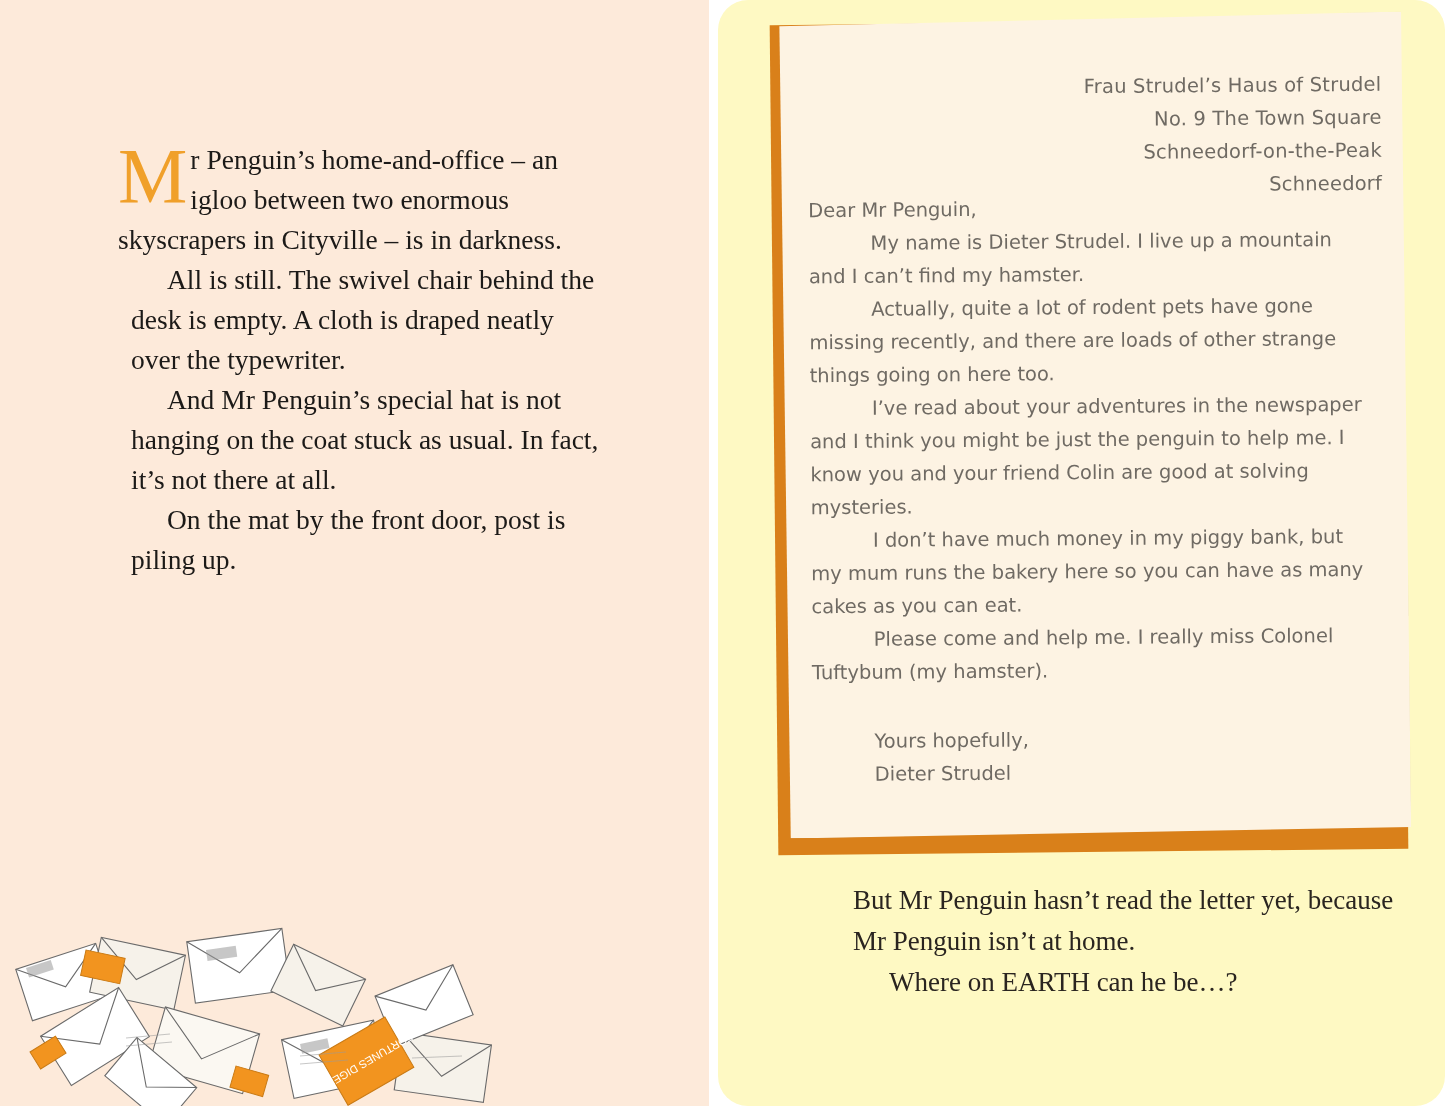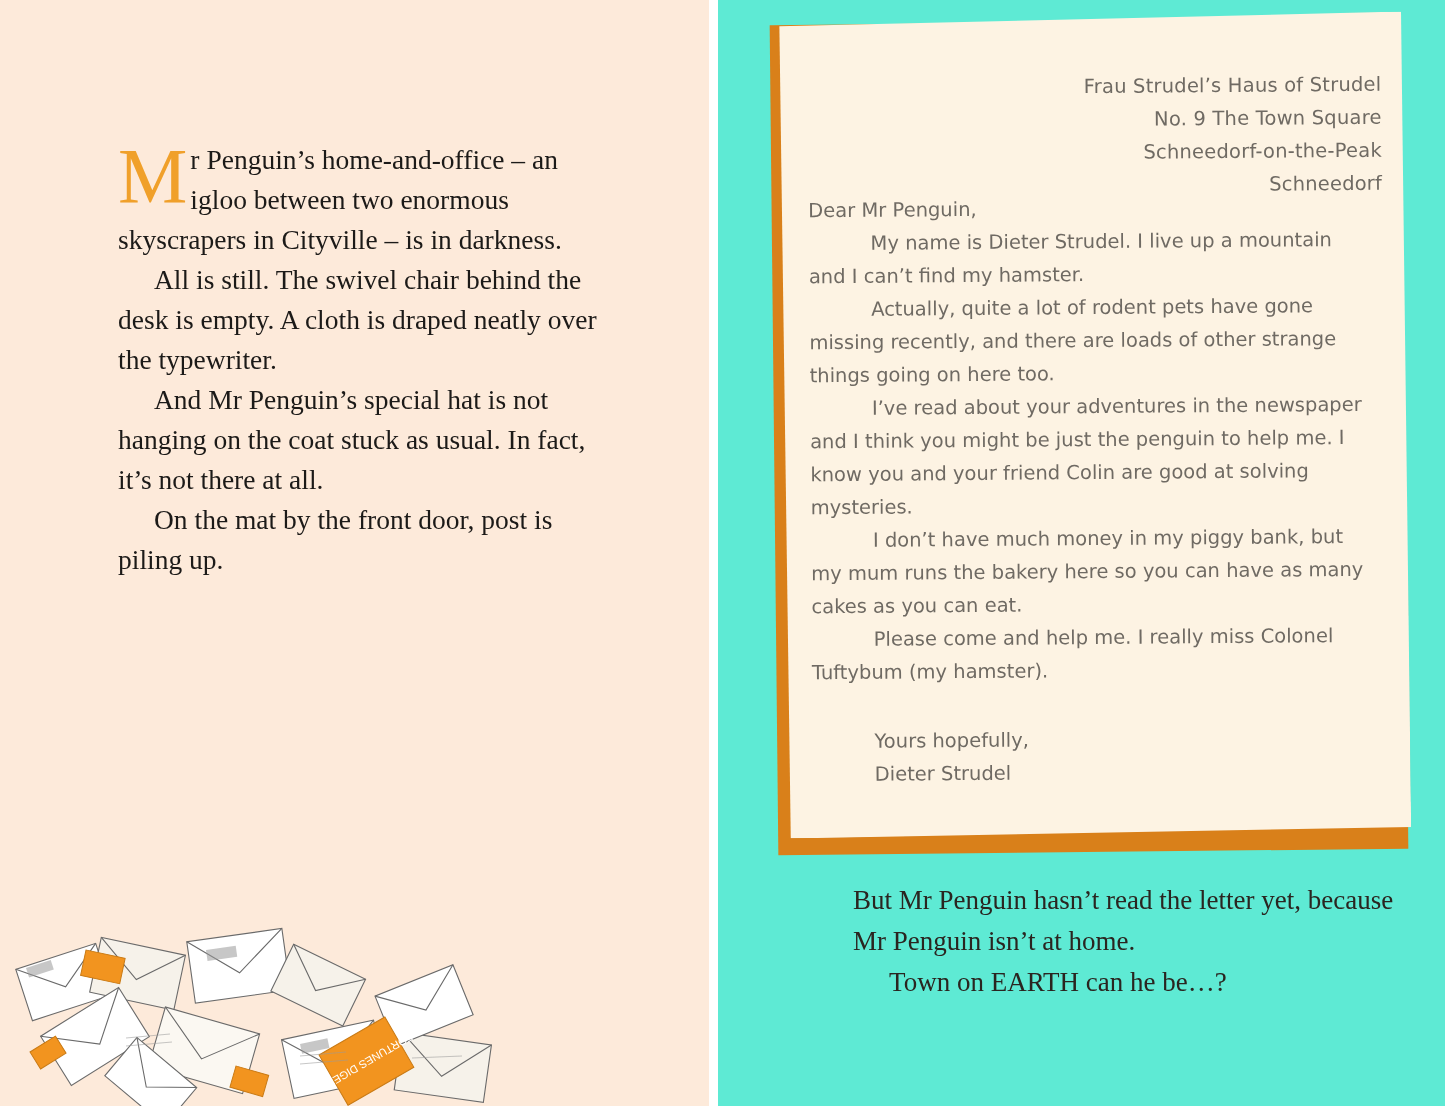"Frau Strudel’s Haus of Strudel" .page-right { background: #5eead4 -> #fef9c3; border-radius: none -> 30px }
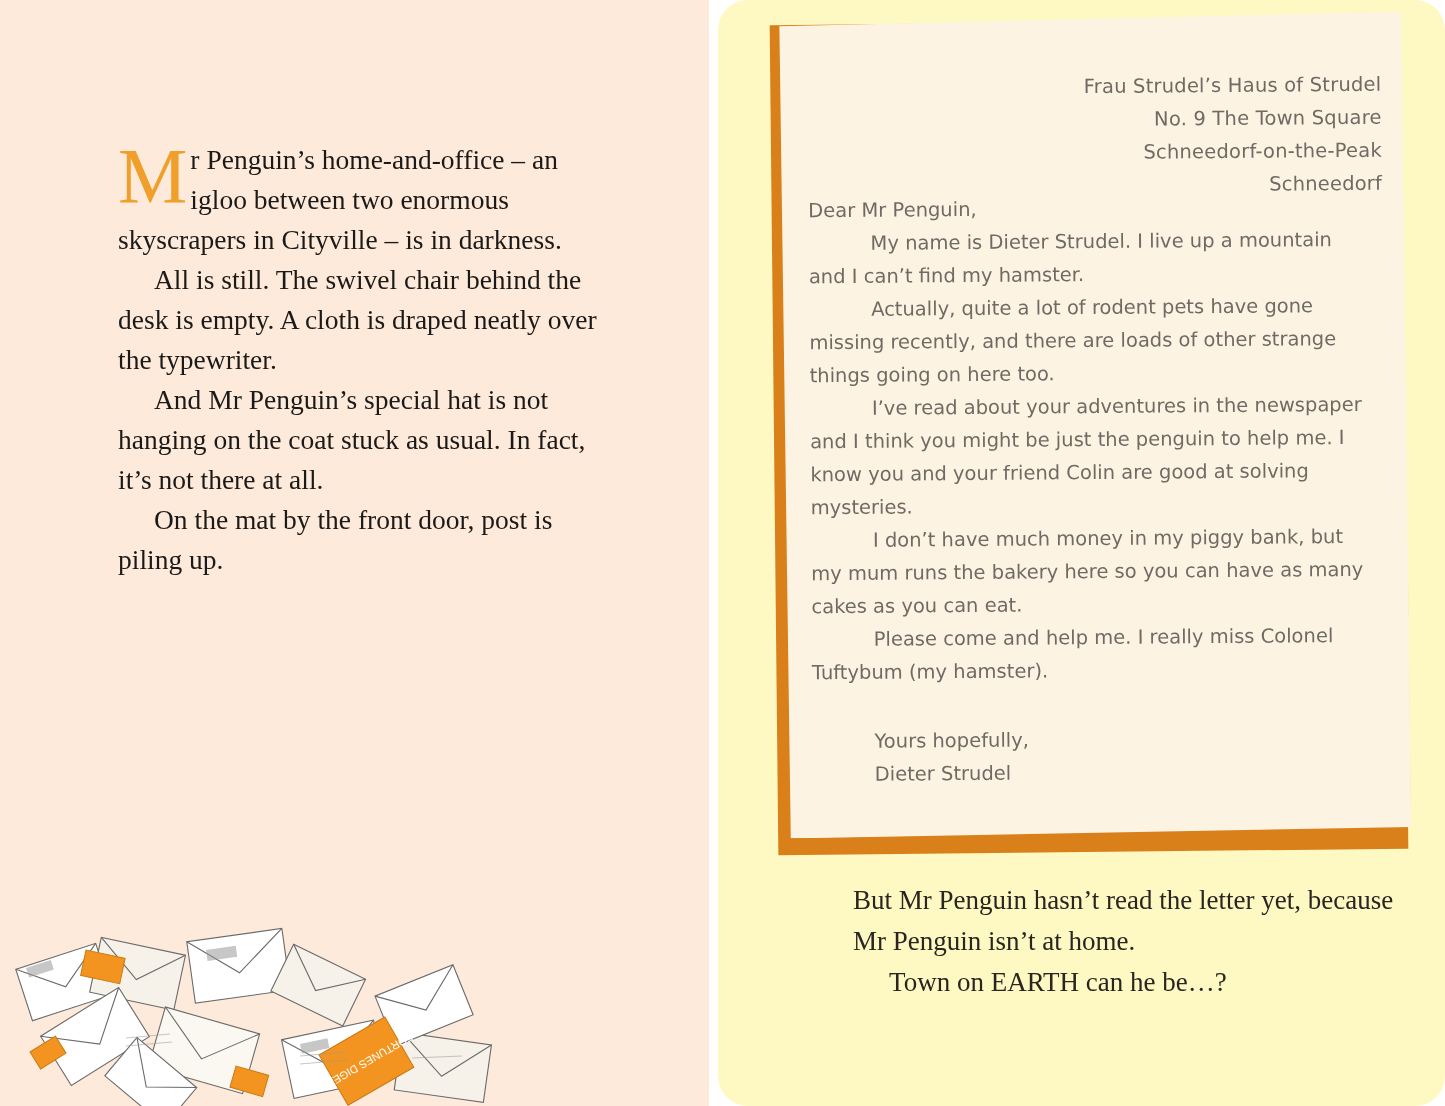"All is still. The swivel" .left-text p.indent { margin-left: none -> 13px }
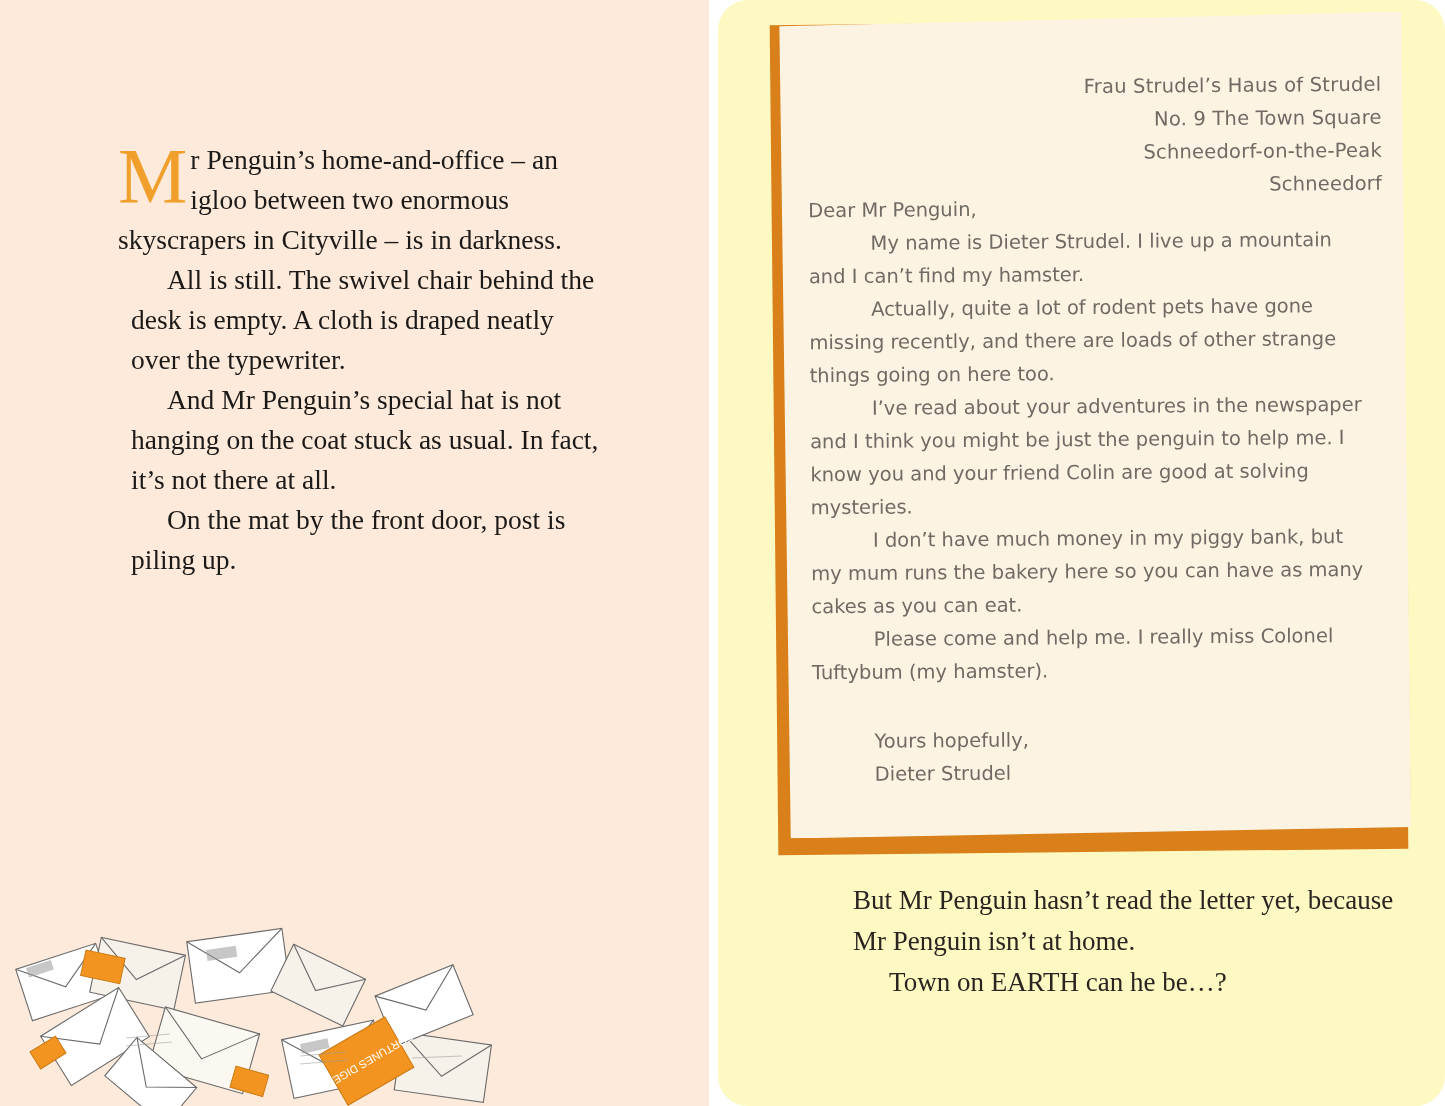"Town on EARTH can he" p.ind { text: Town -> Where }
